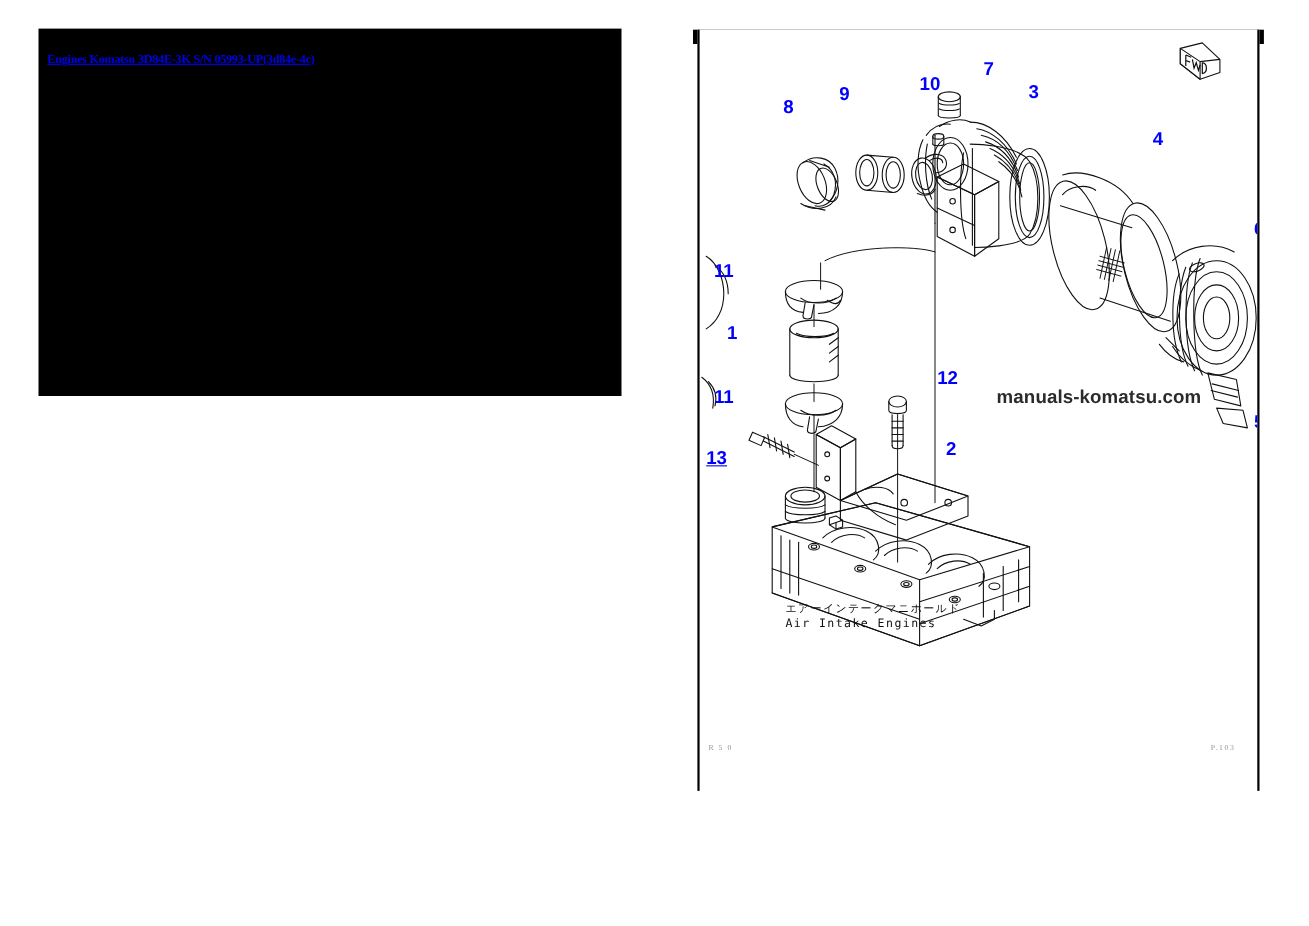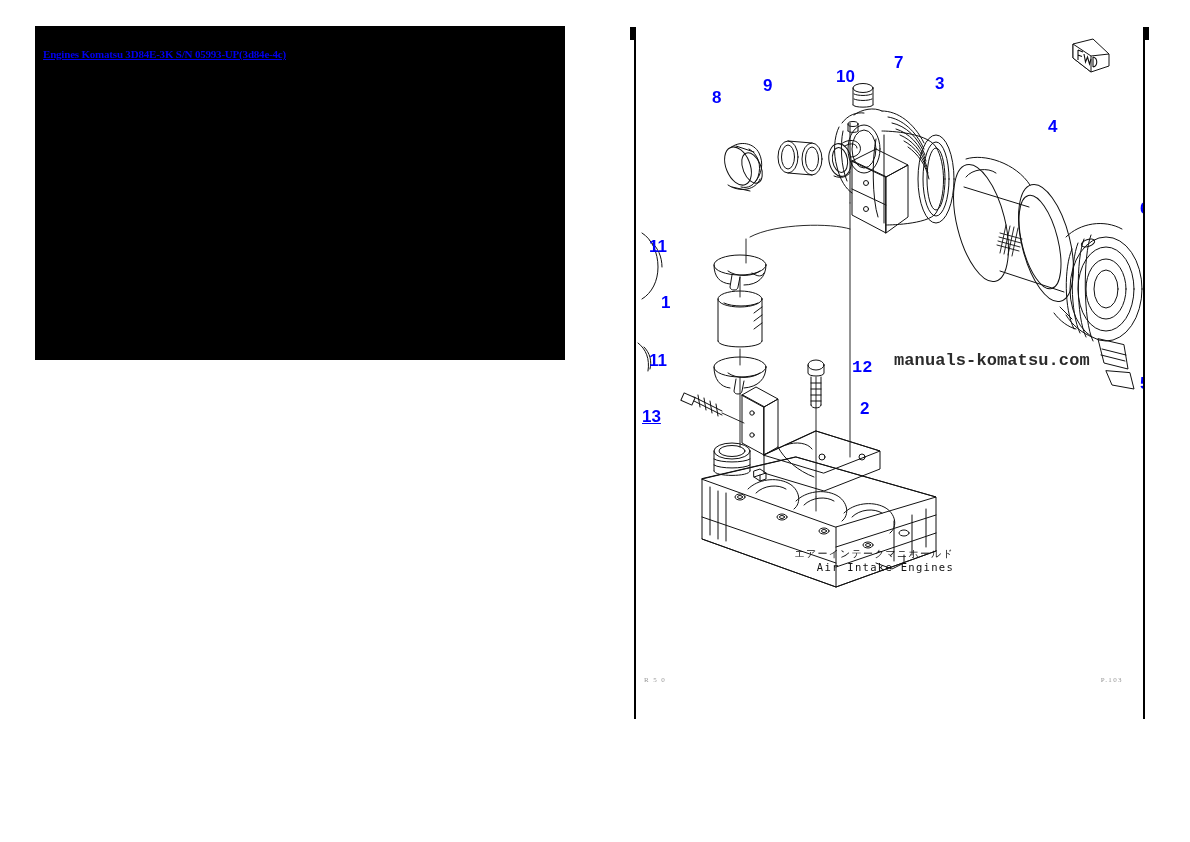"12" div.callout { font-family: Liberation Mono, monospace -> none; top: 332px -> 308px }
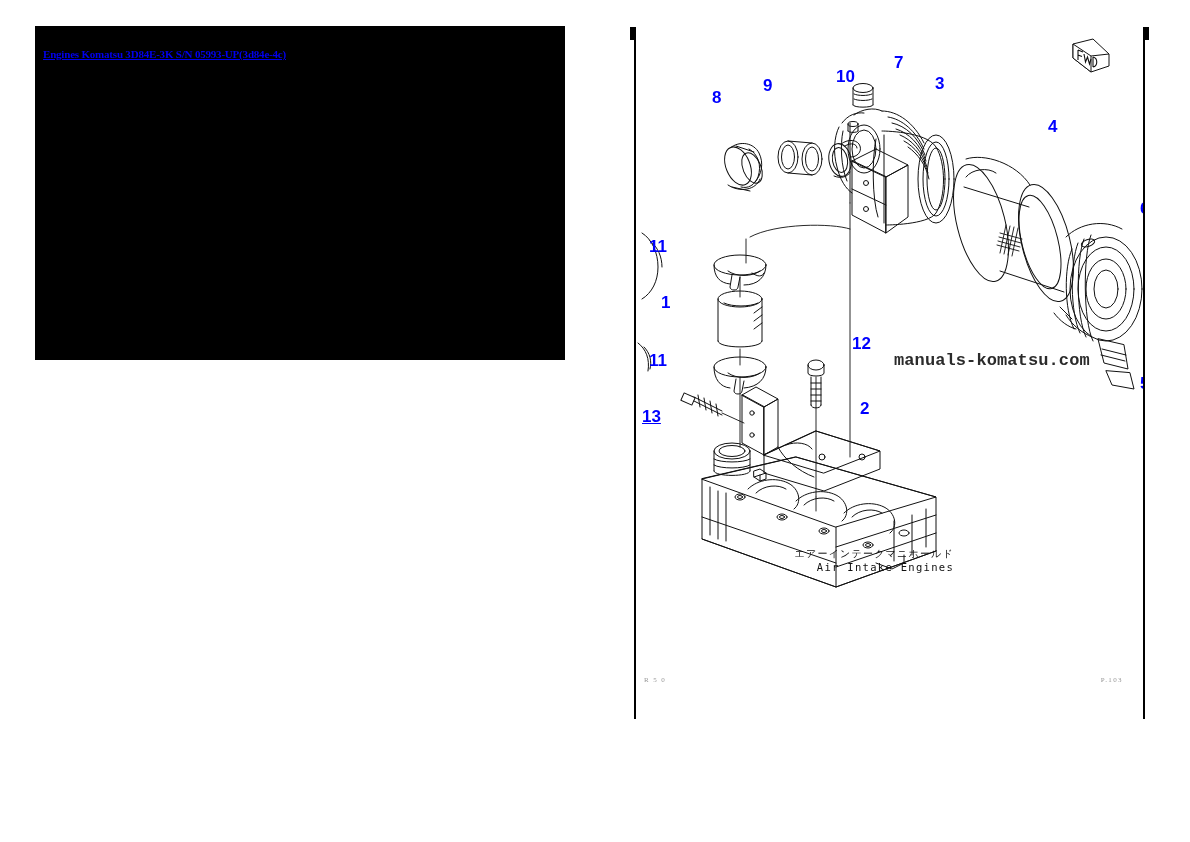"manuals-komatsu.com" .watermark { font-family: Liberation Mono, monospace -> Liberation Sans, sans-serif; margin-left: none -> 12px }
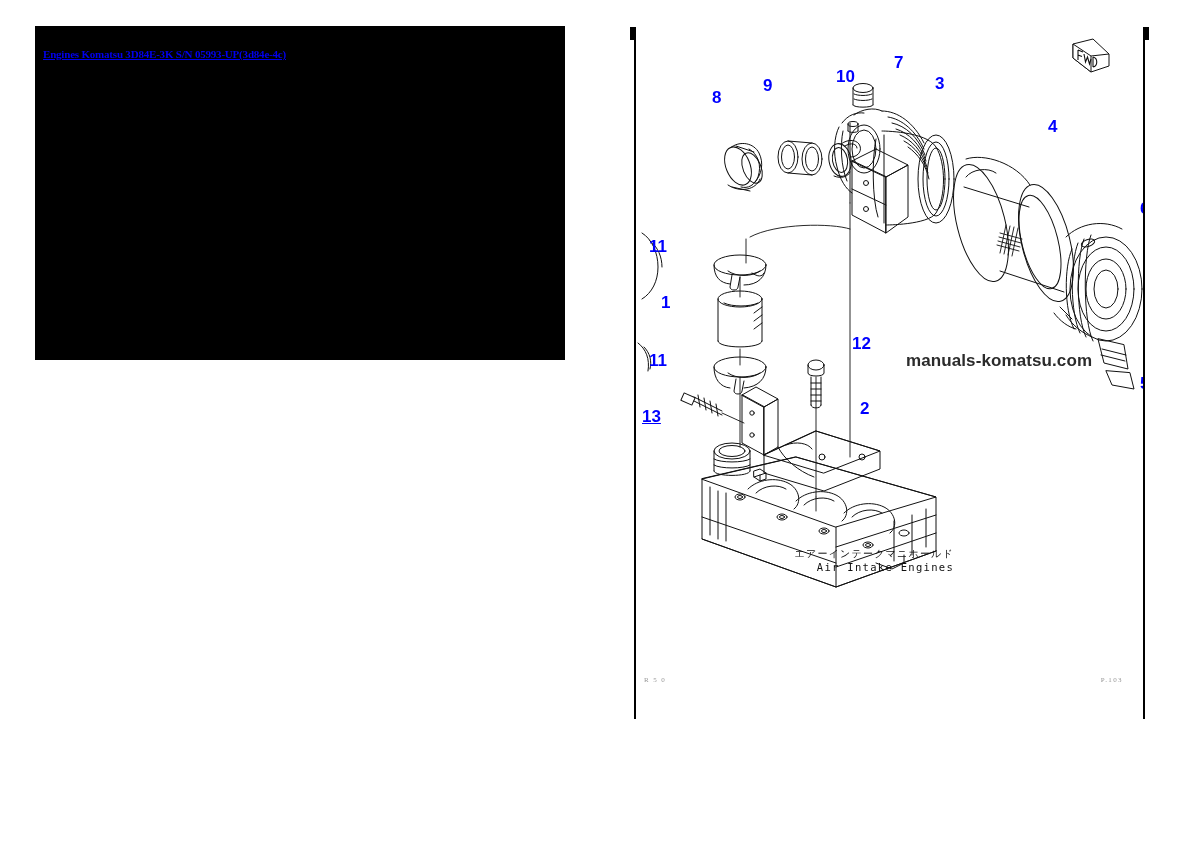"エアーインテークマニホールド" .part-label { text-align: right -> left }
